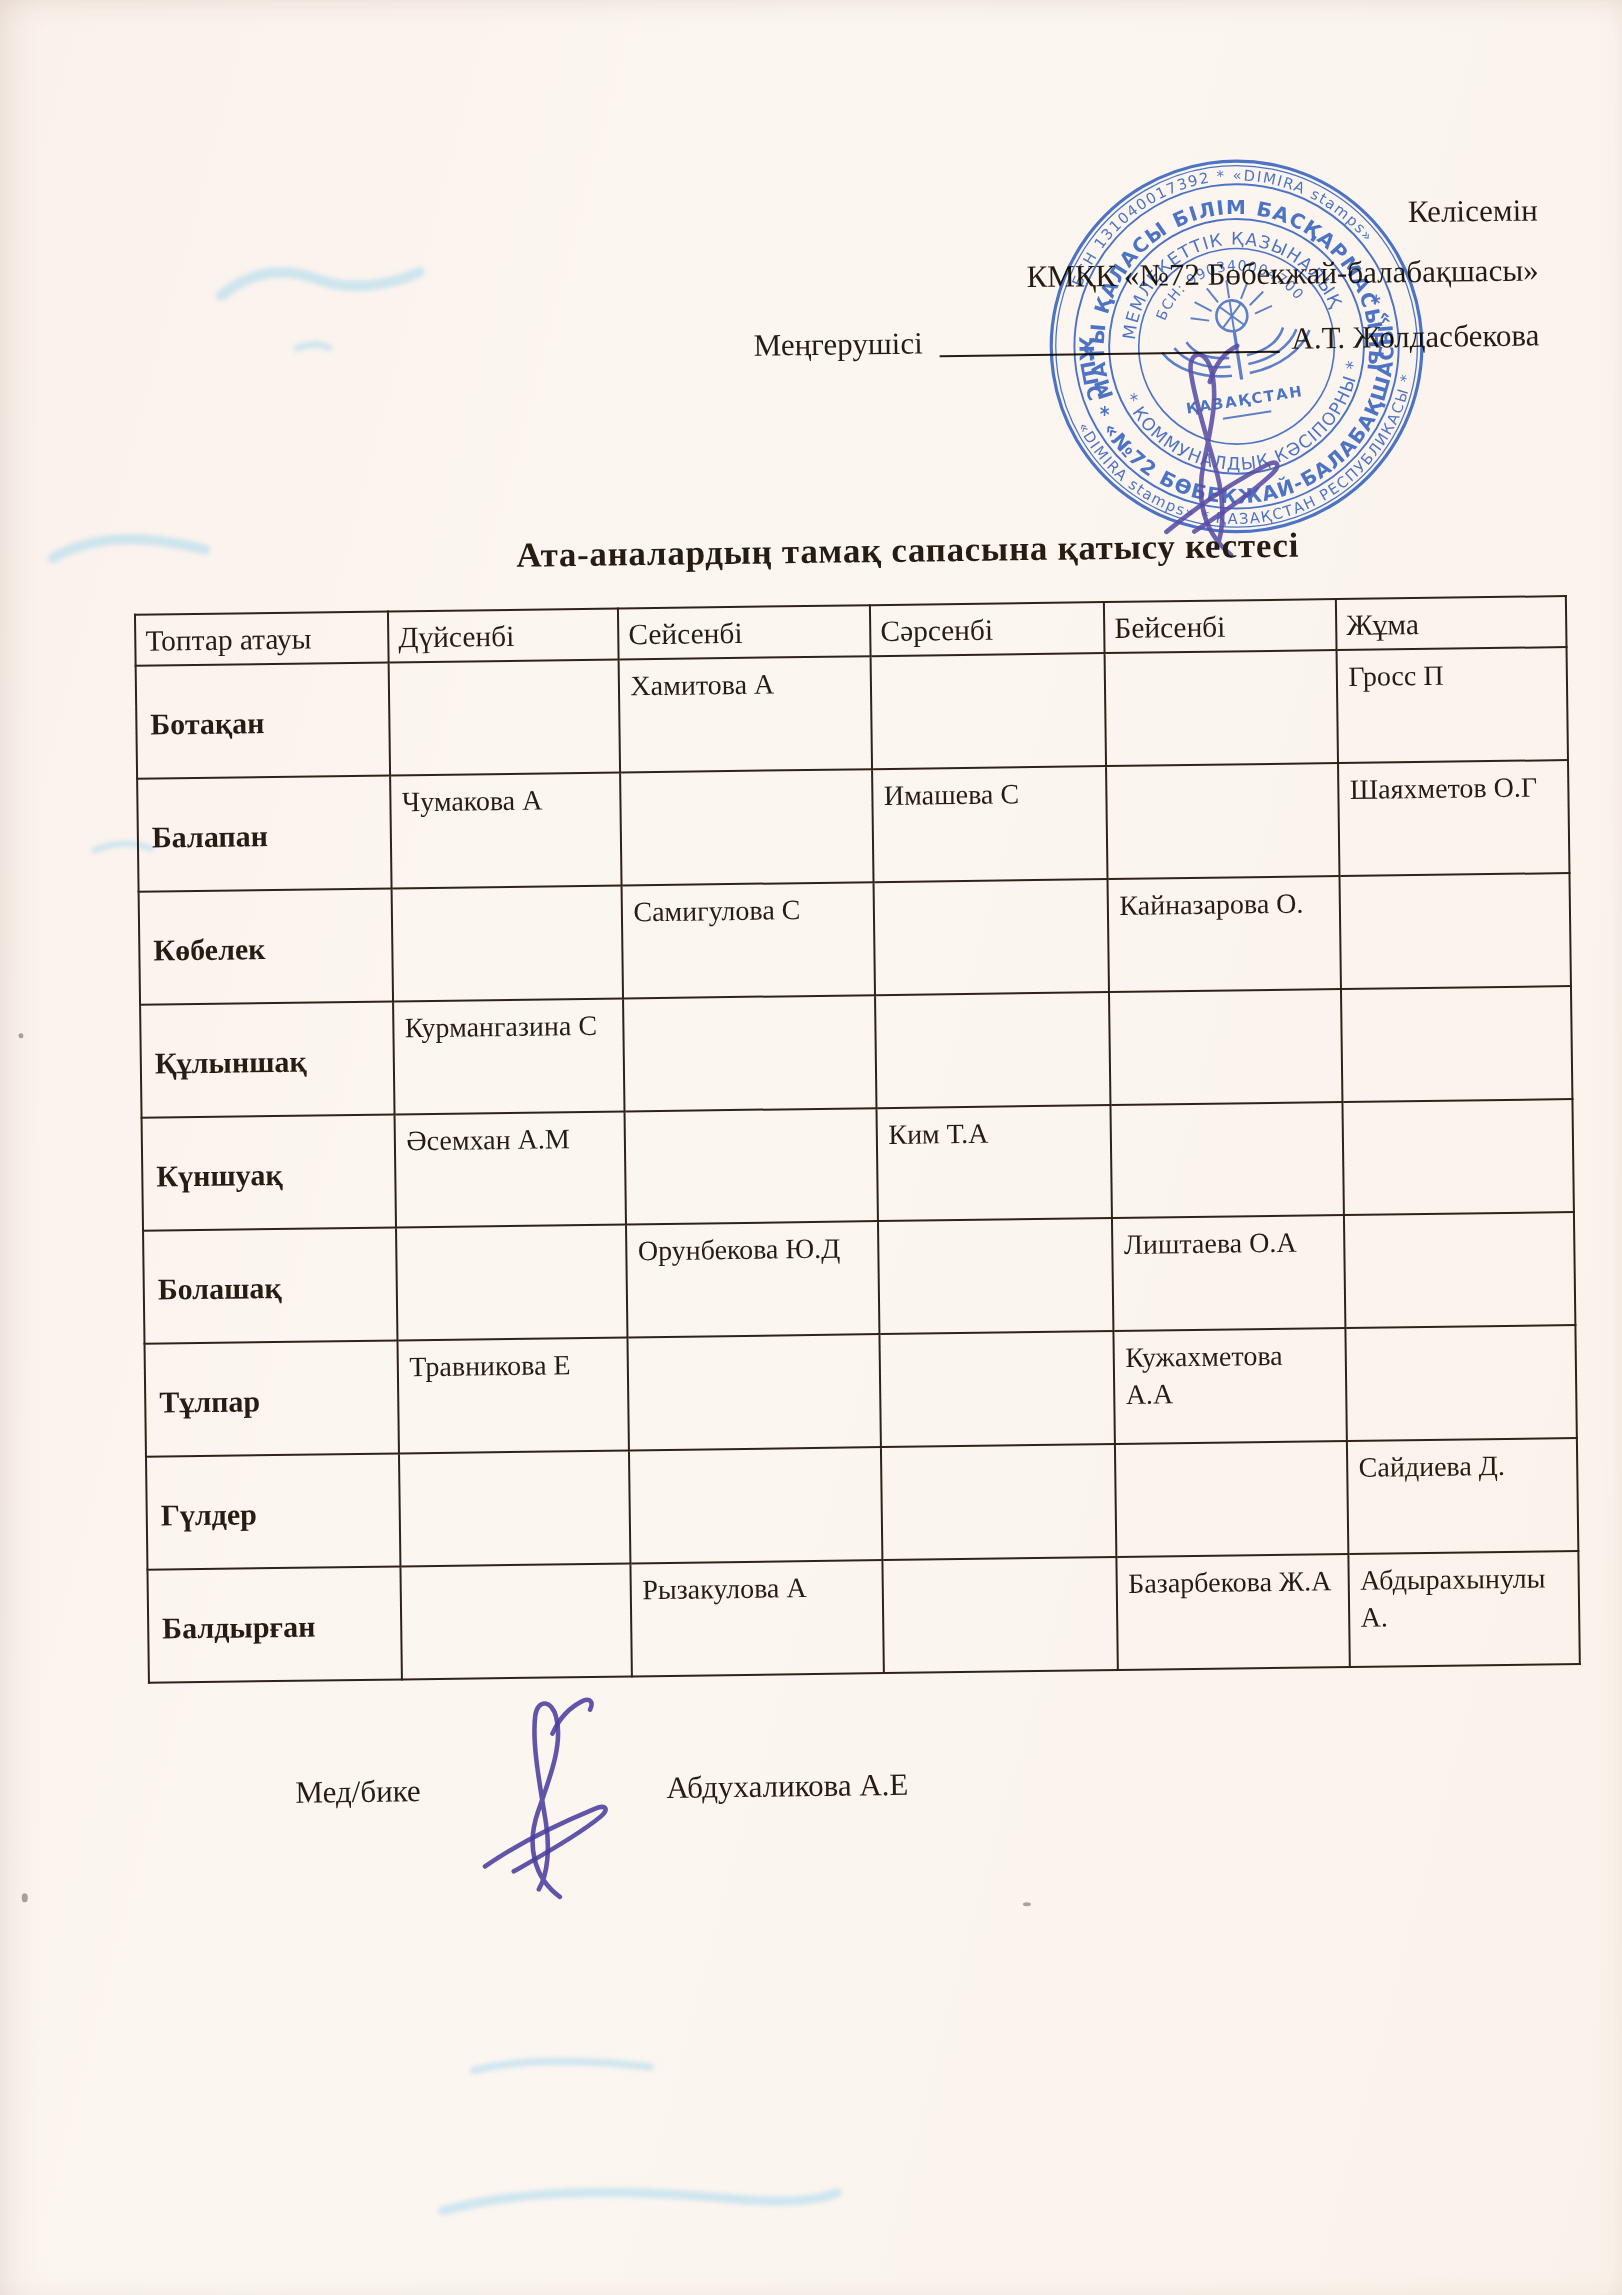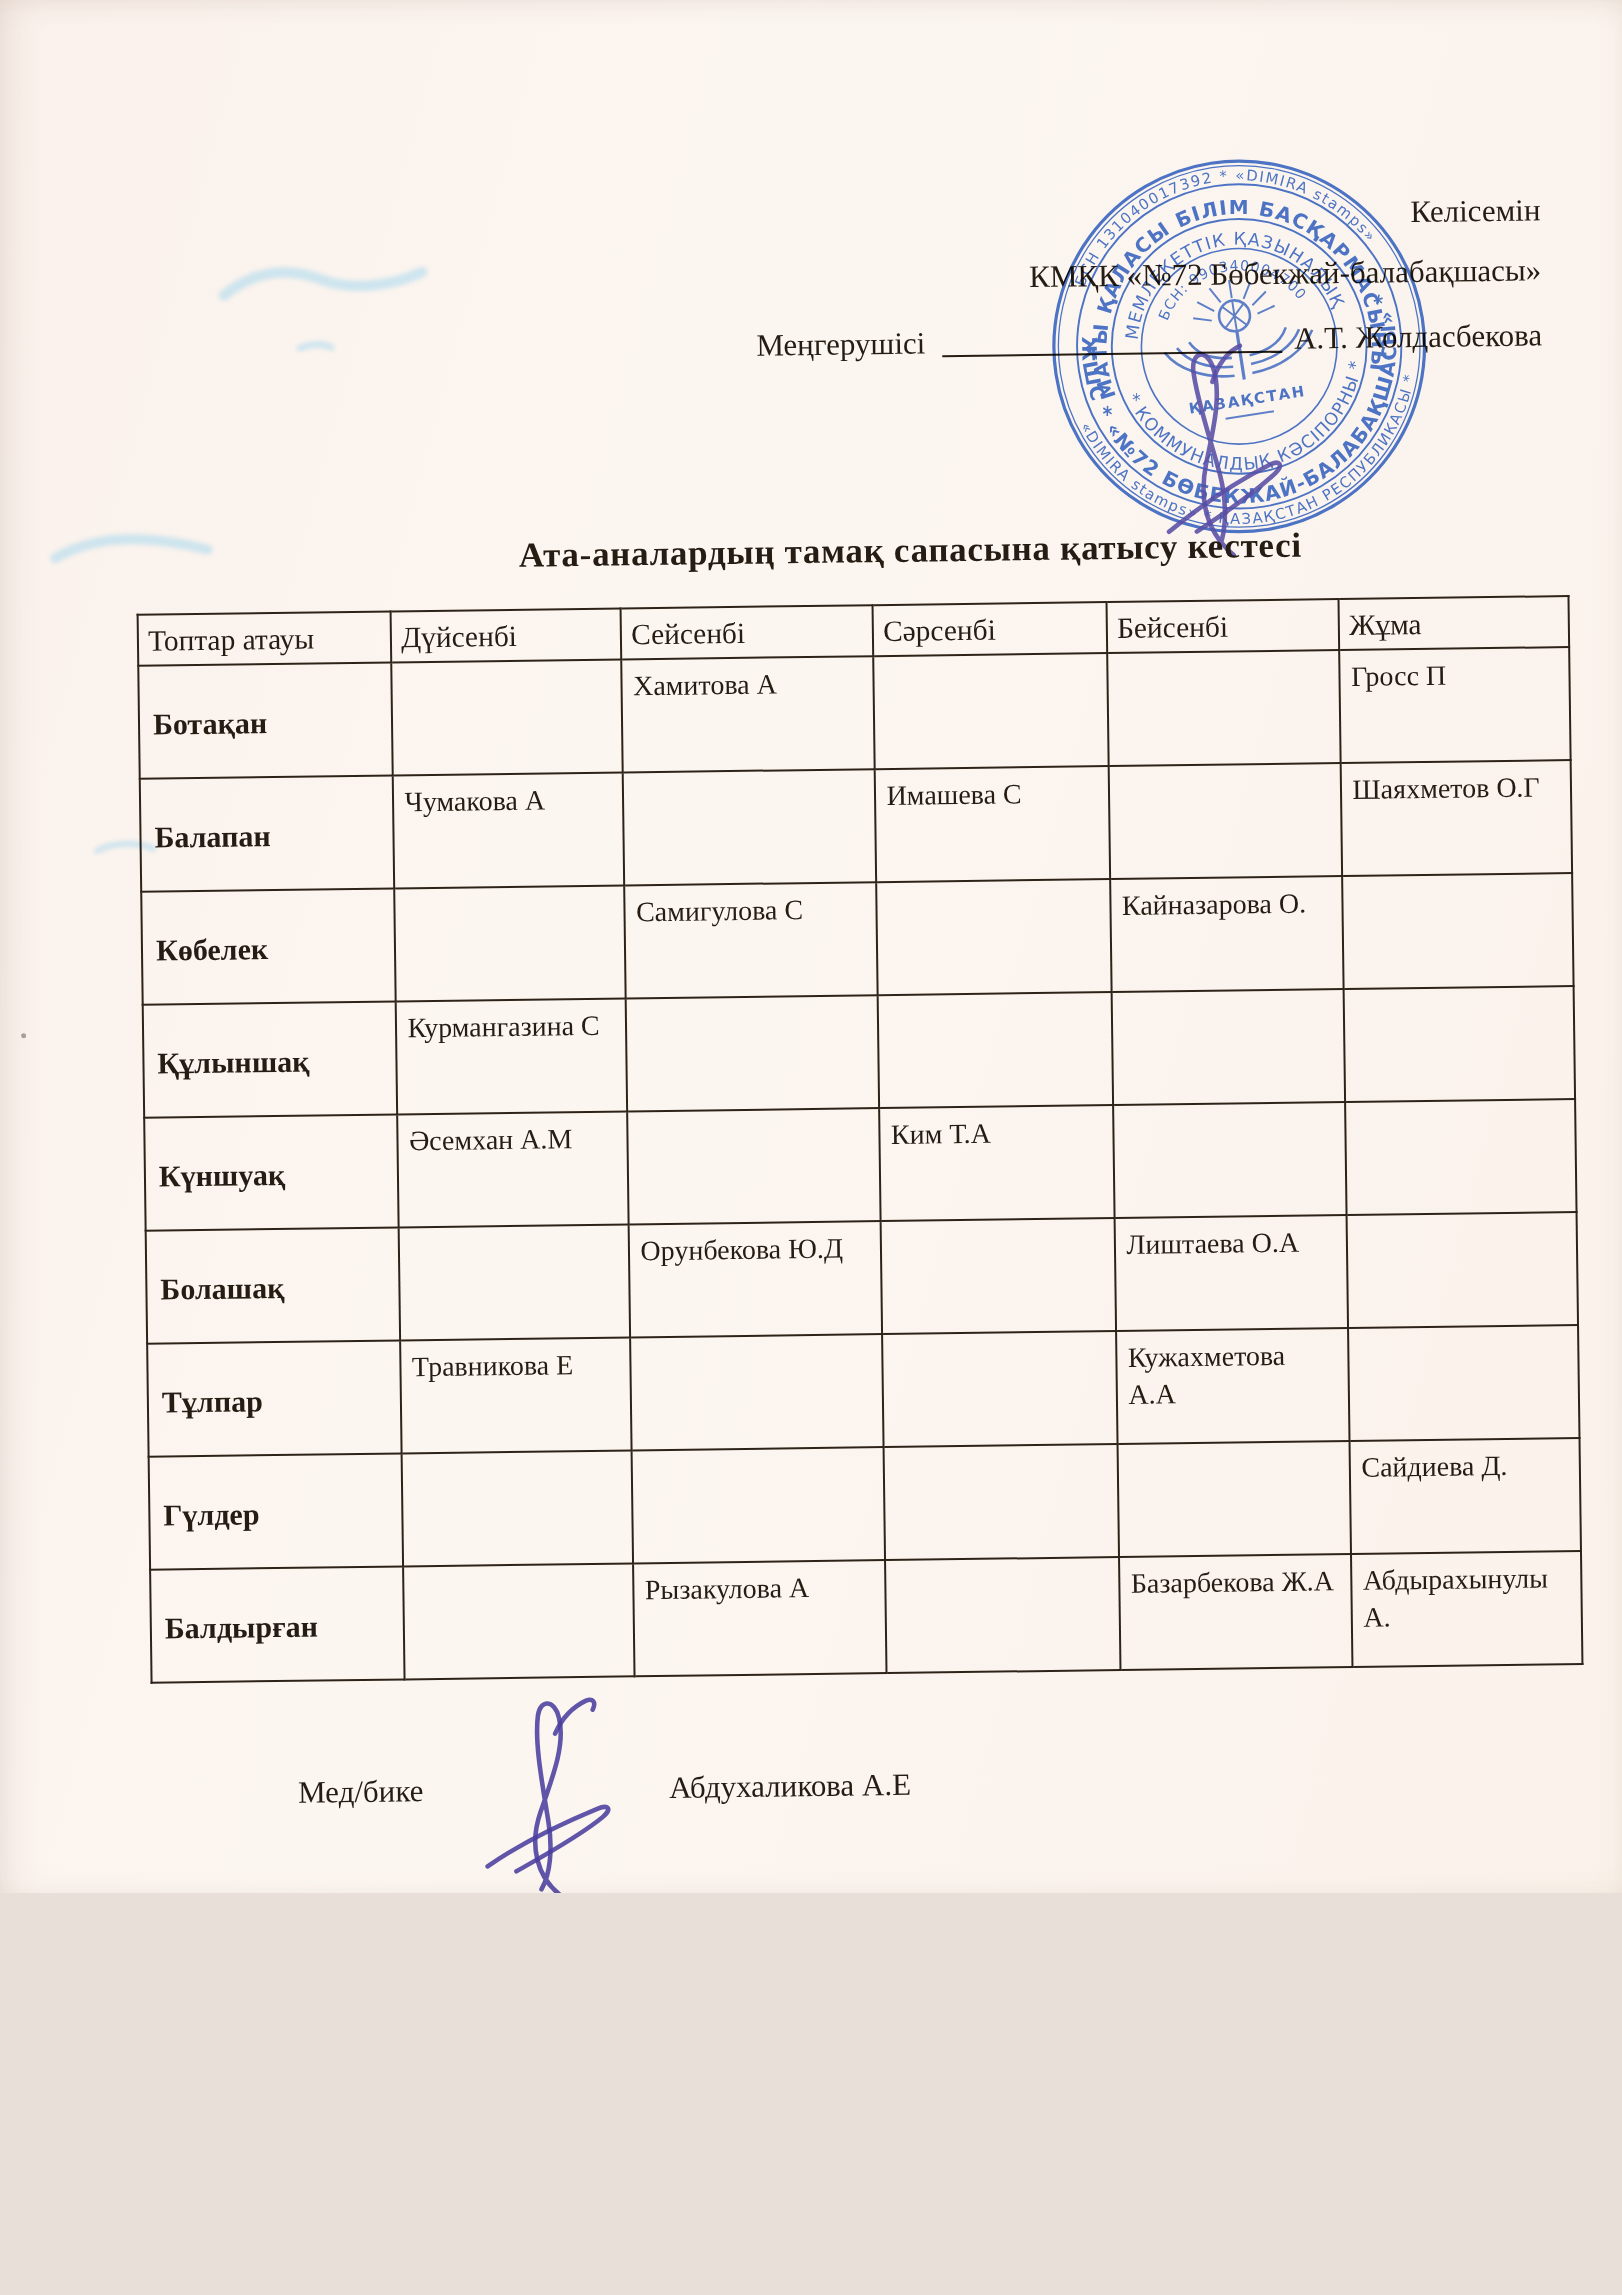"Келісемін" .paper { height: 1893px -> 2295px }
